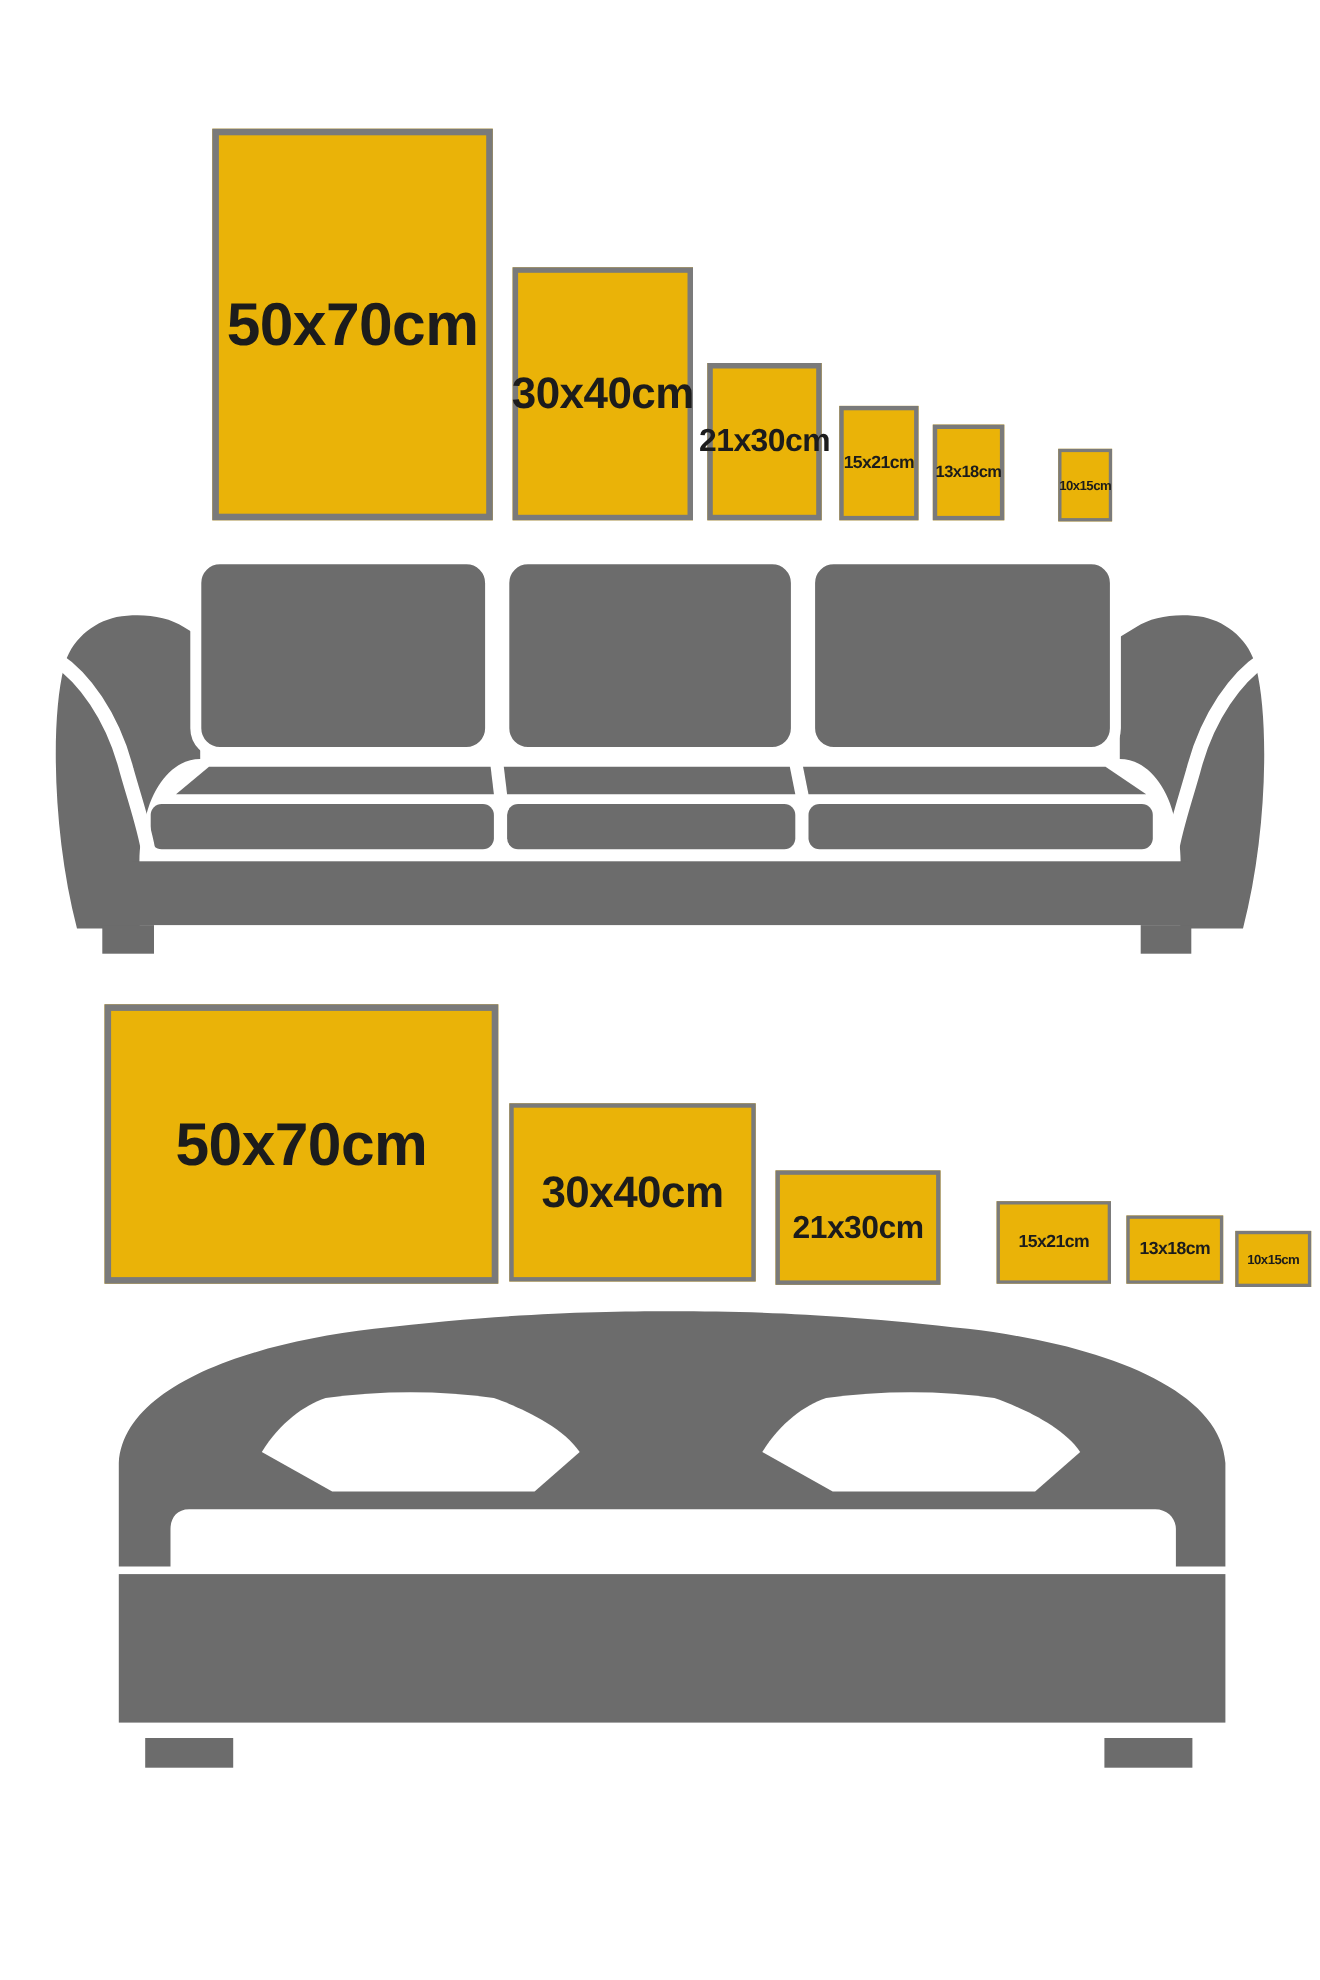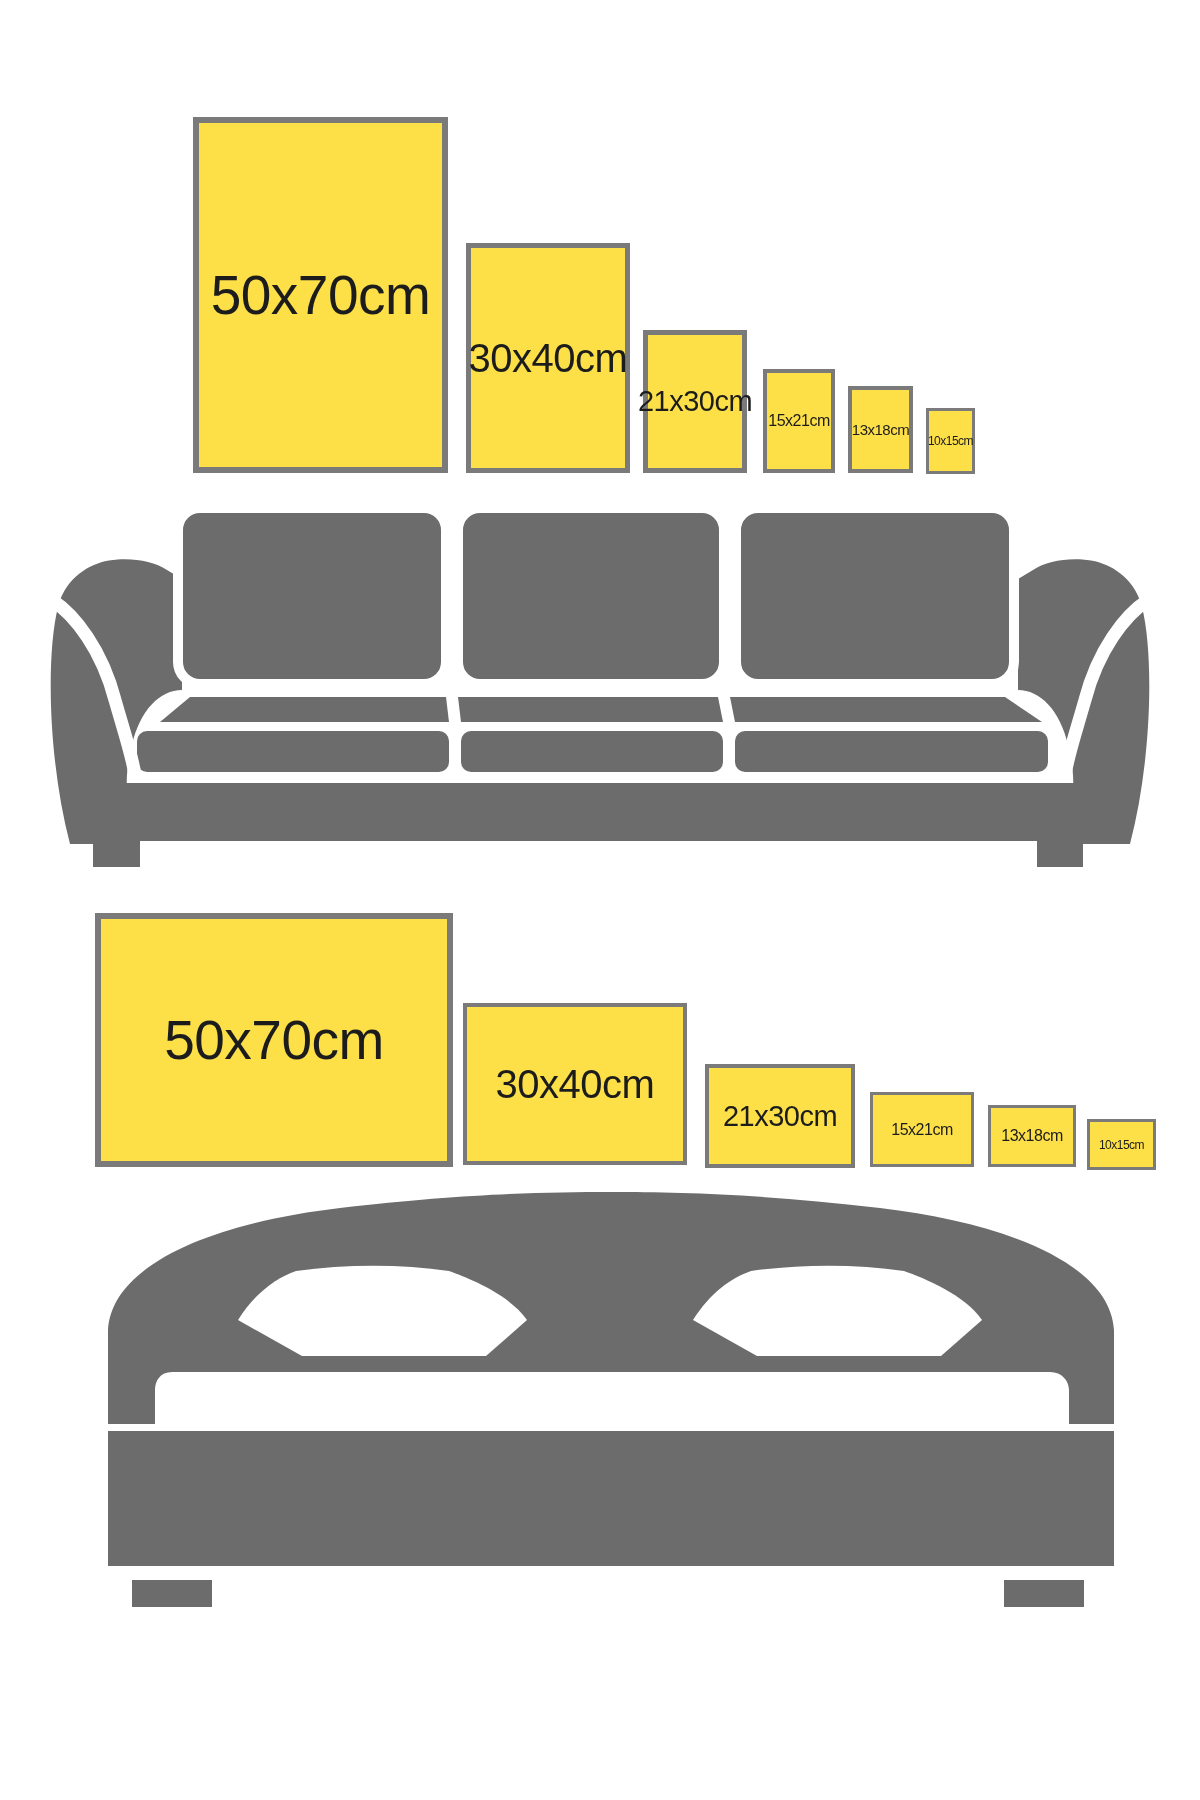"50x70cm" .frame { background: #fde047 -> #eab308; font-weight: none -> bold }
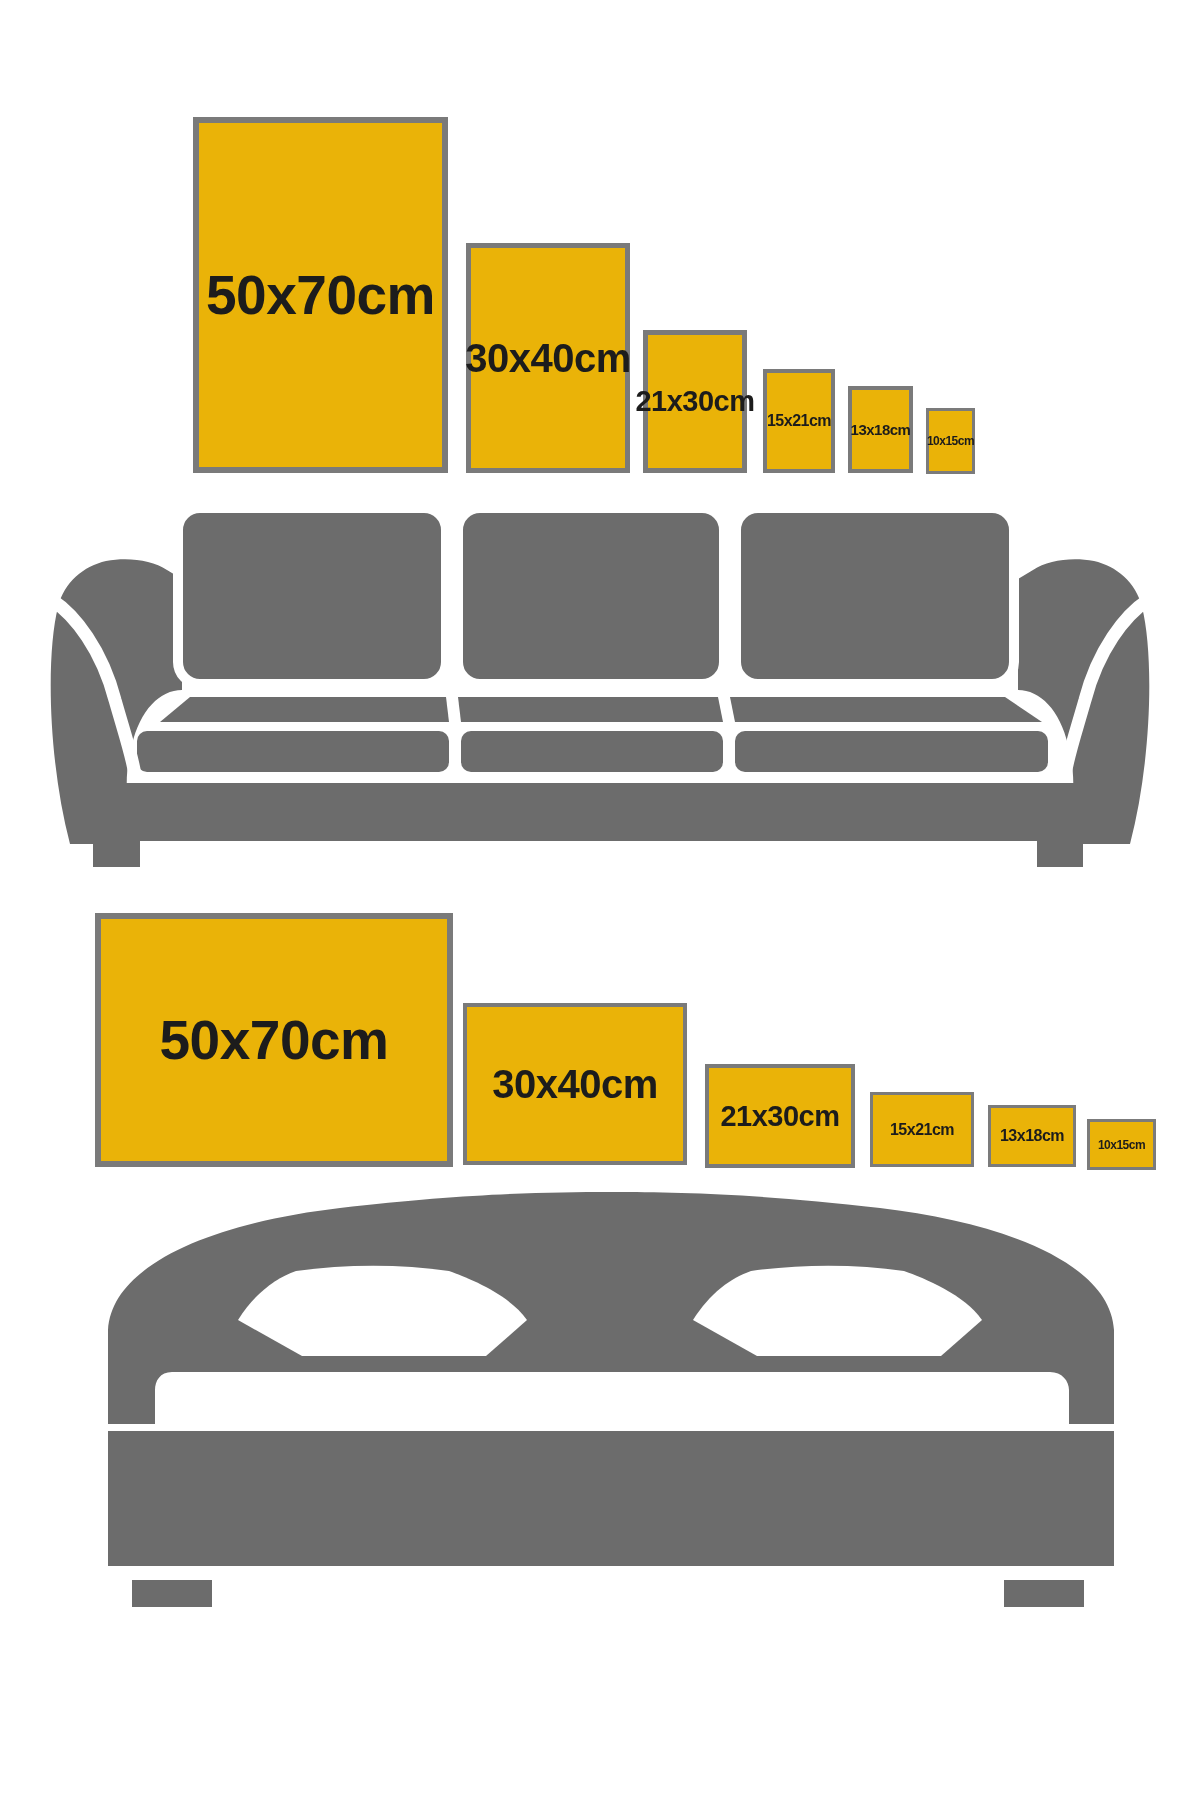"10x15cm" .b3 { margin-left: none -> 36px }
